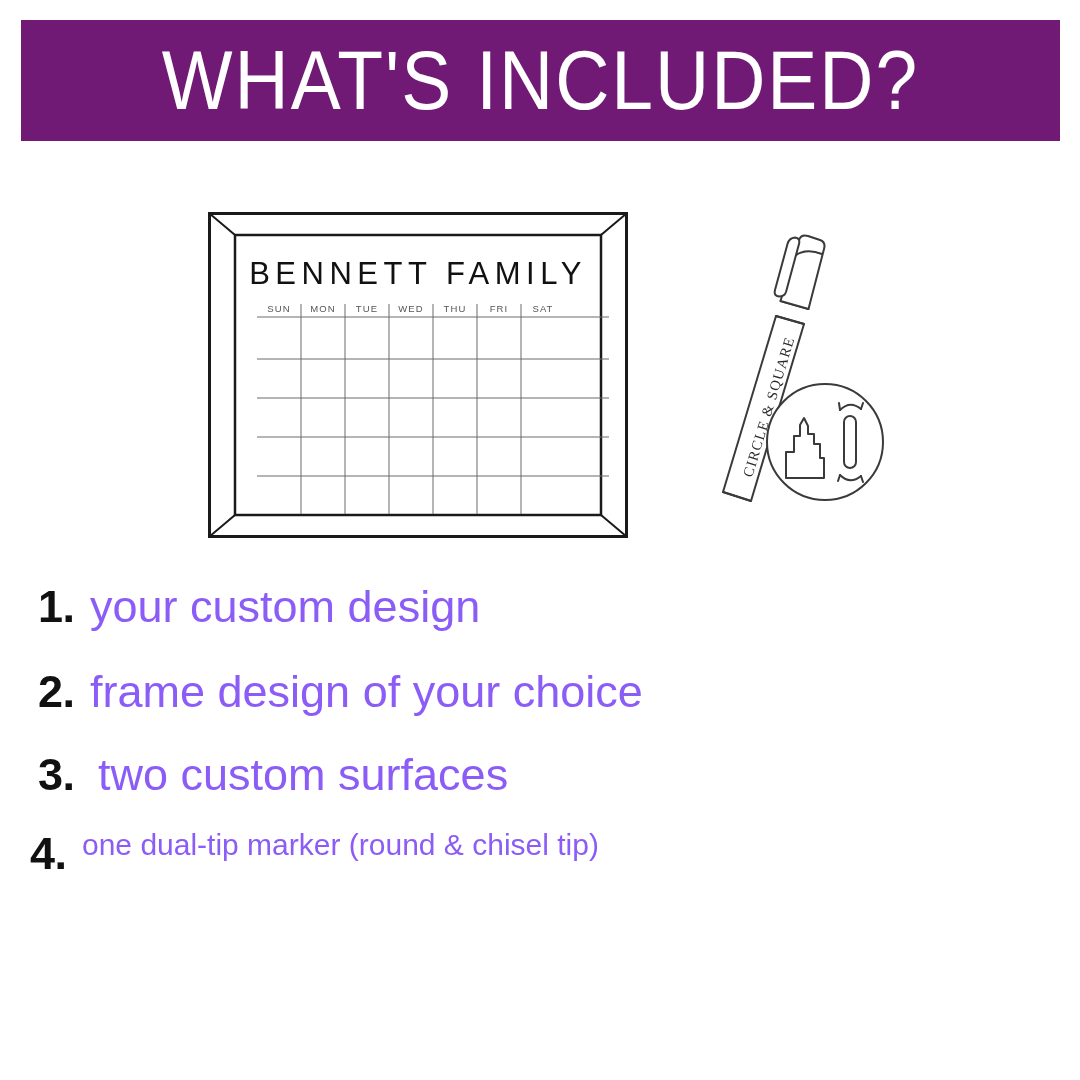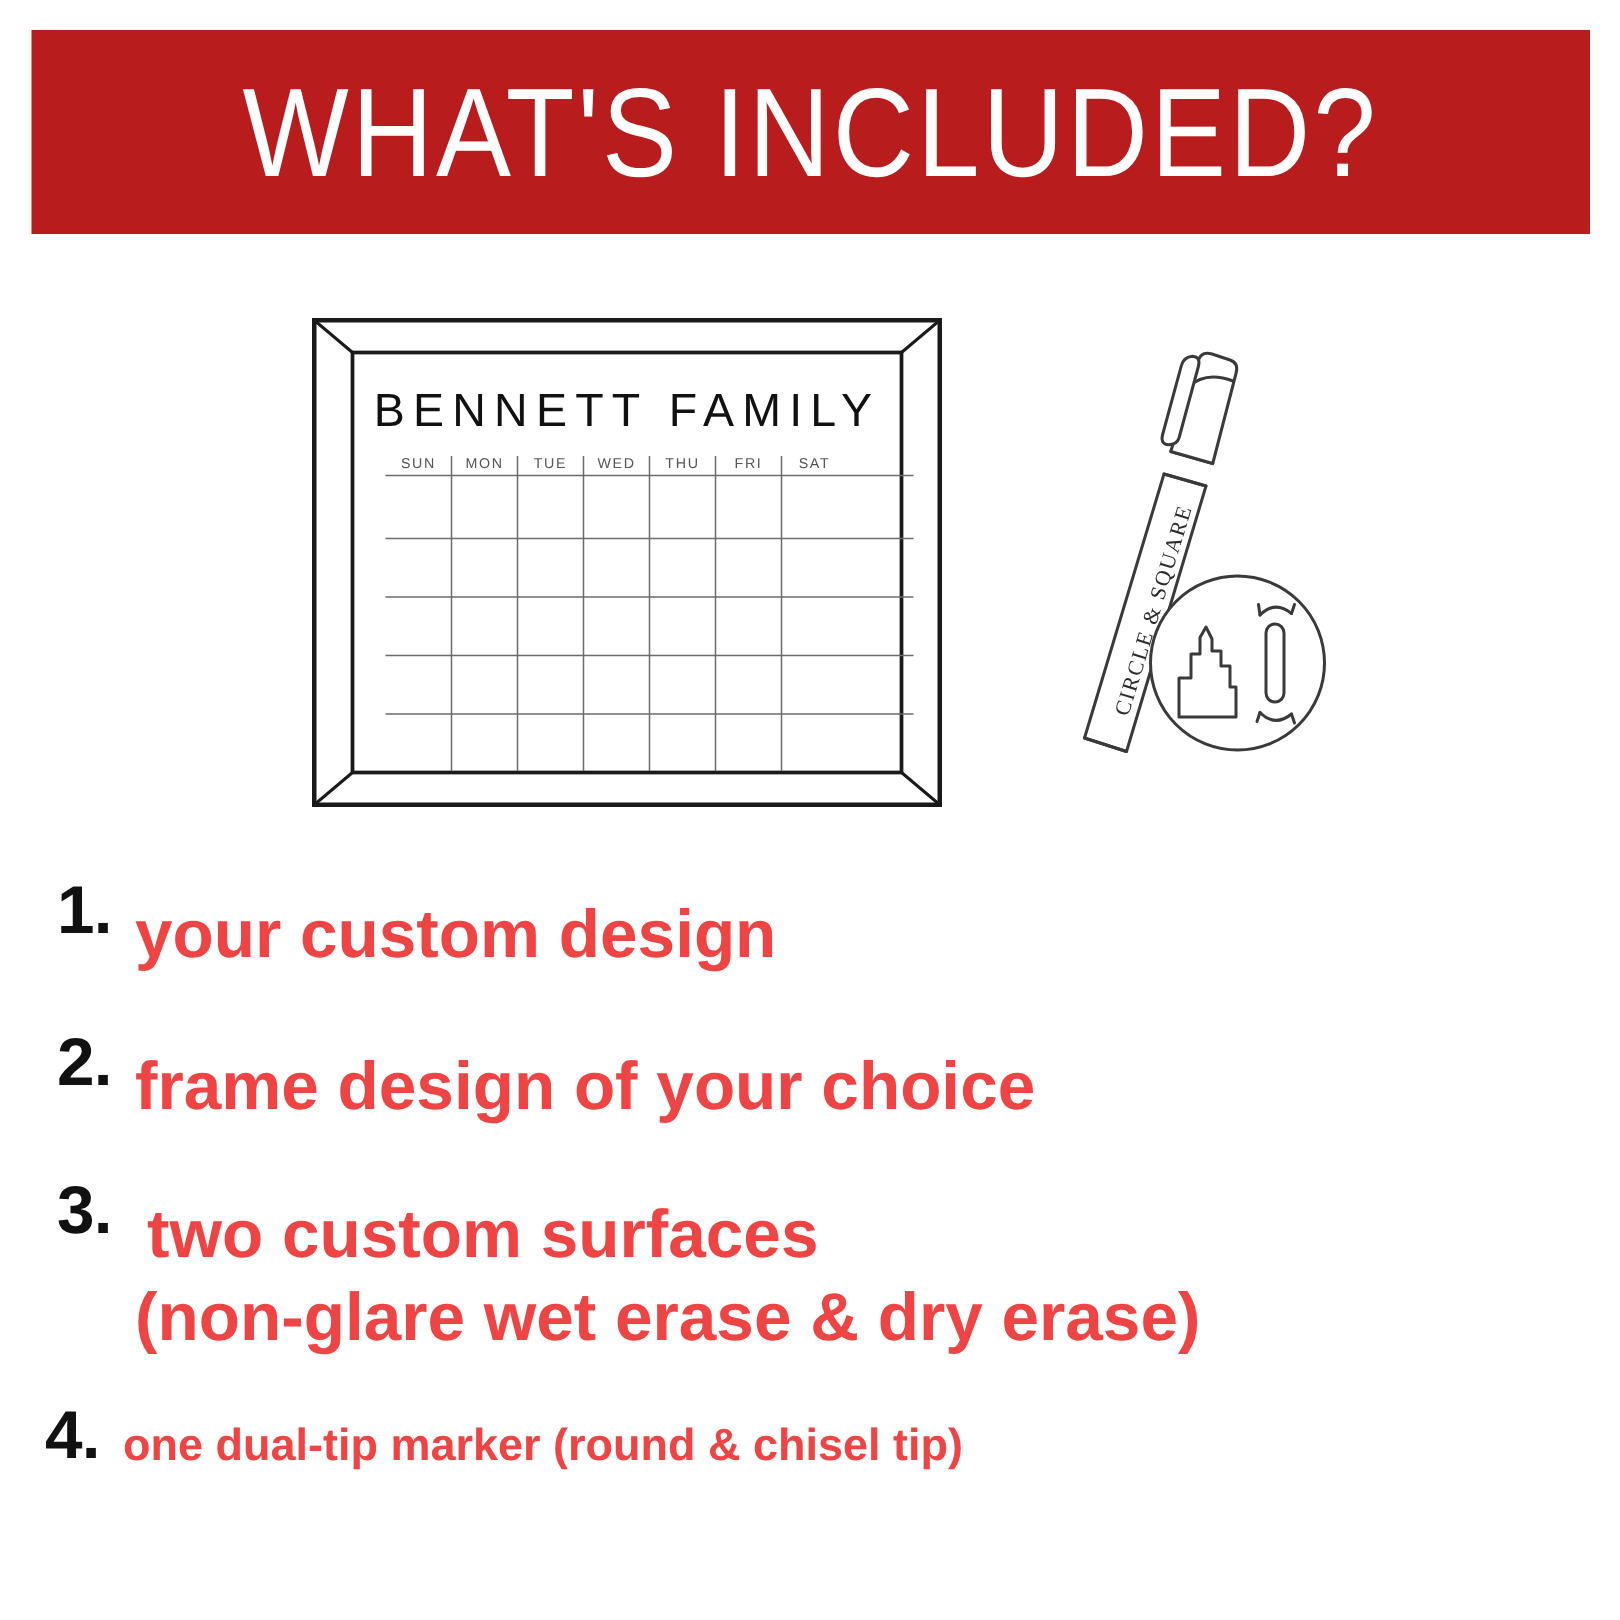"WHAT'S INCLUDED?" #header-banner { background: #b91c1c -> #701a75; height: 136px -> 121px }
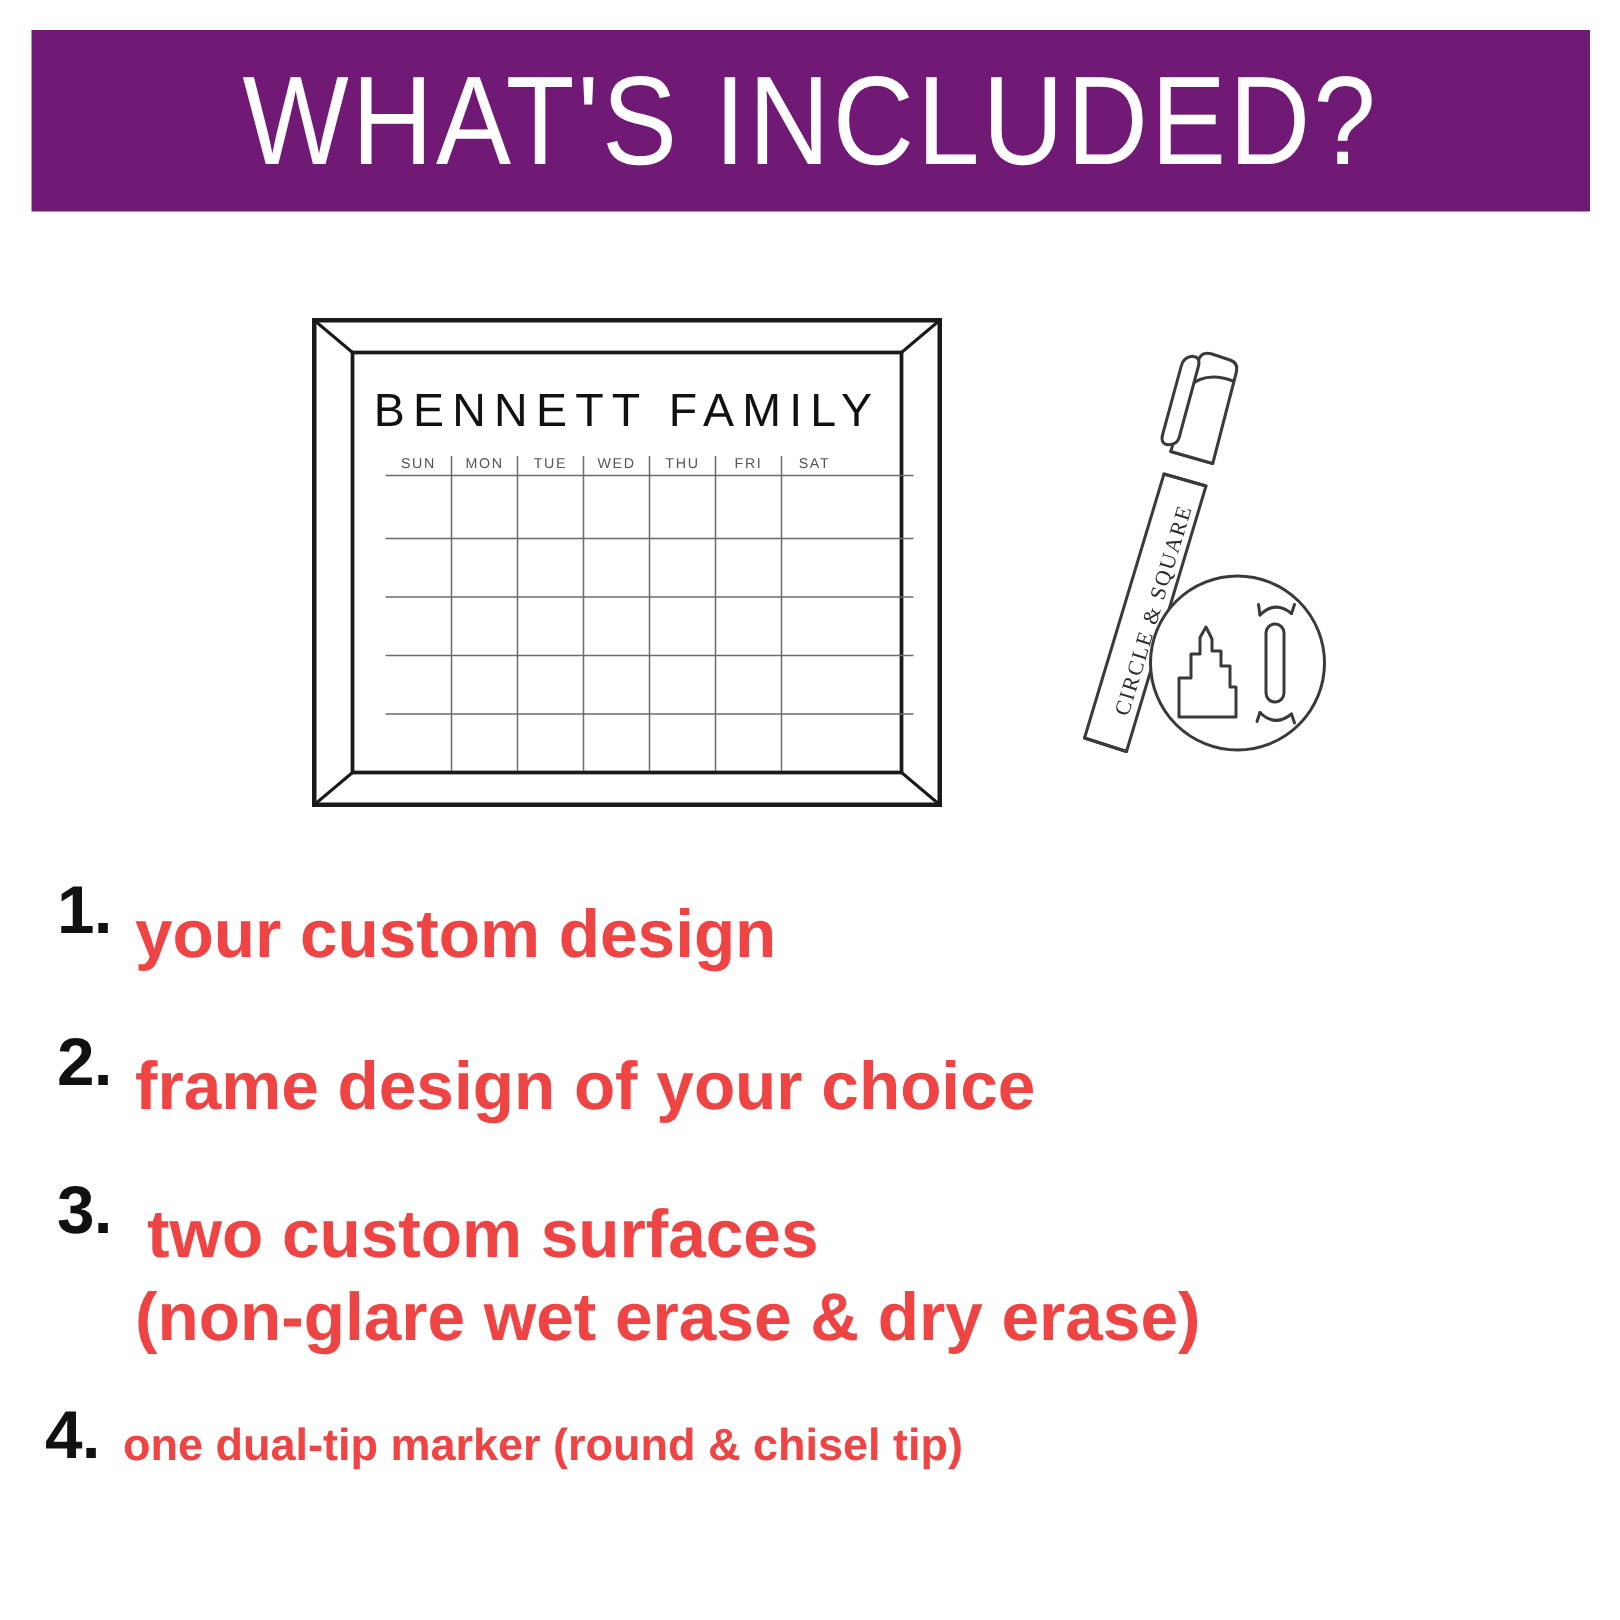"your custom design" .list-body { color: #ef4444 -> #8b5cf6; font-weight: 700 -> 400; margin-top: 16px -> none }
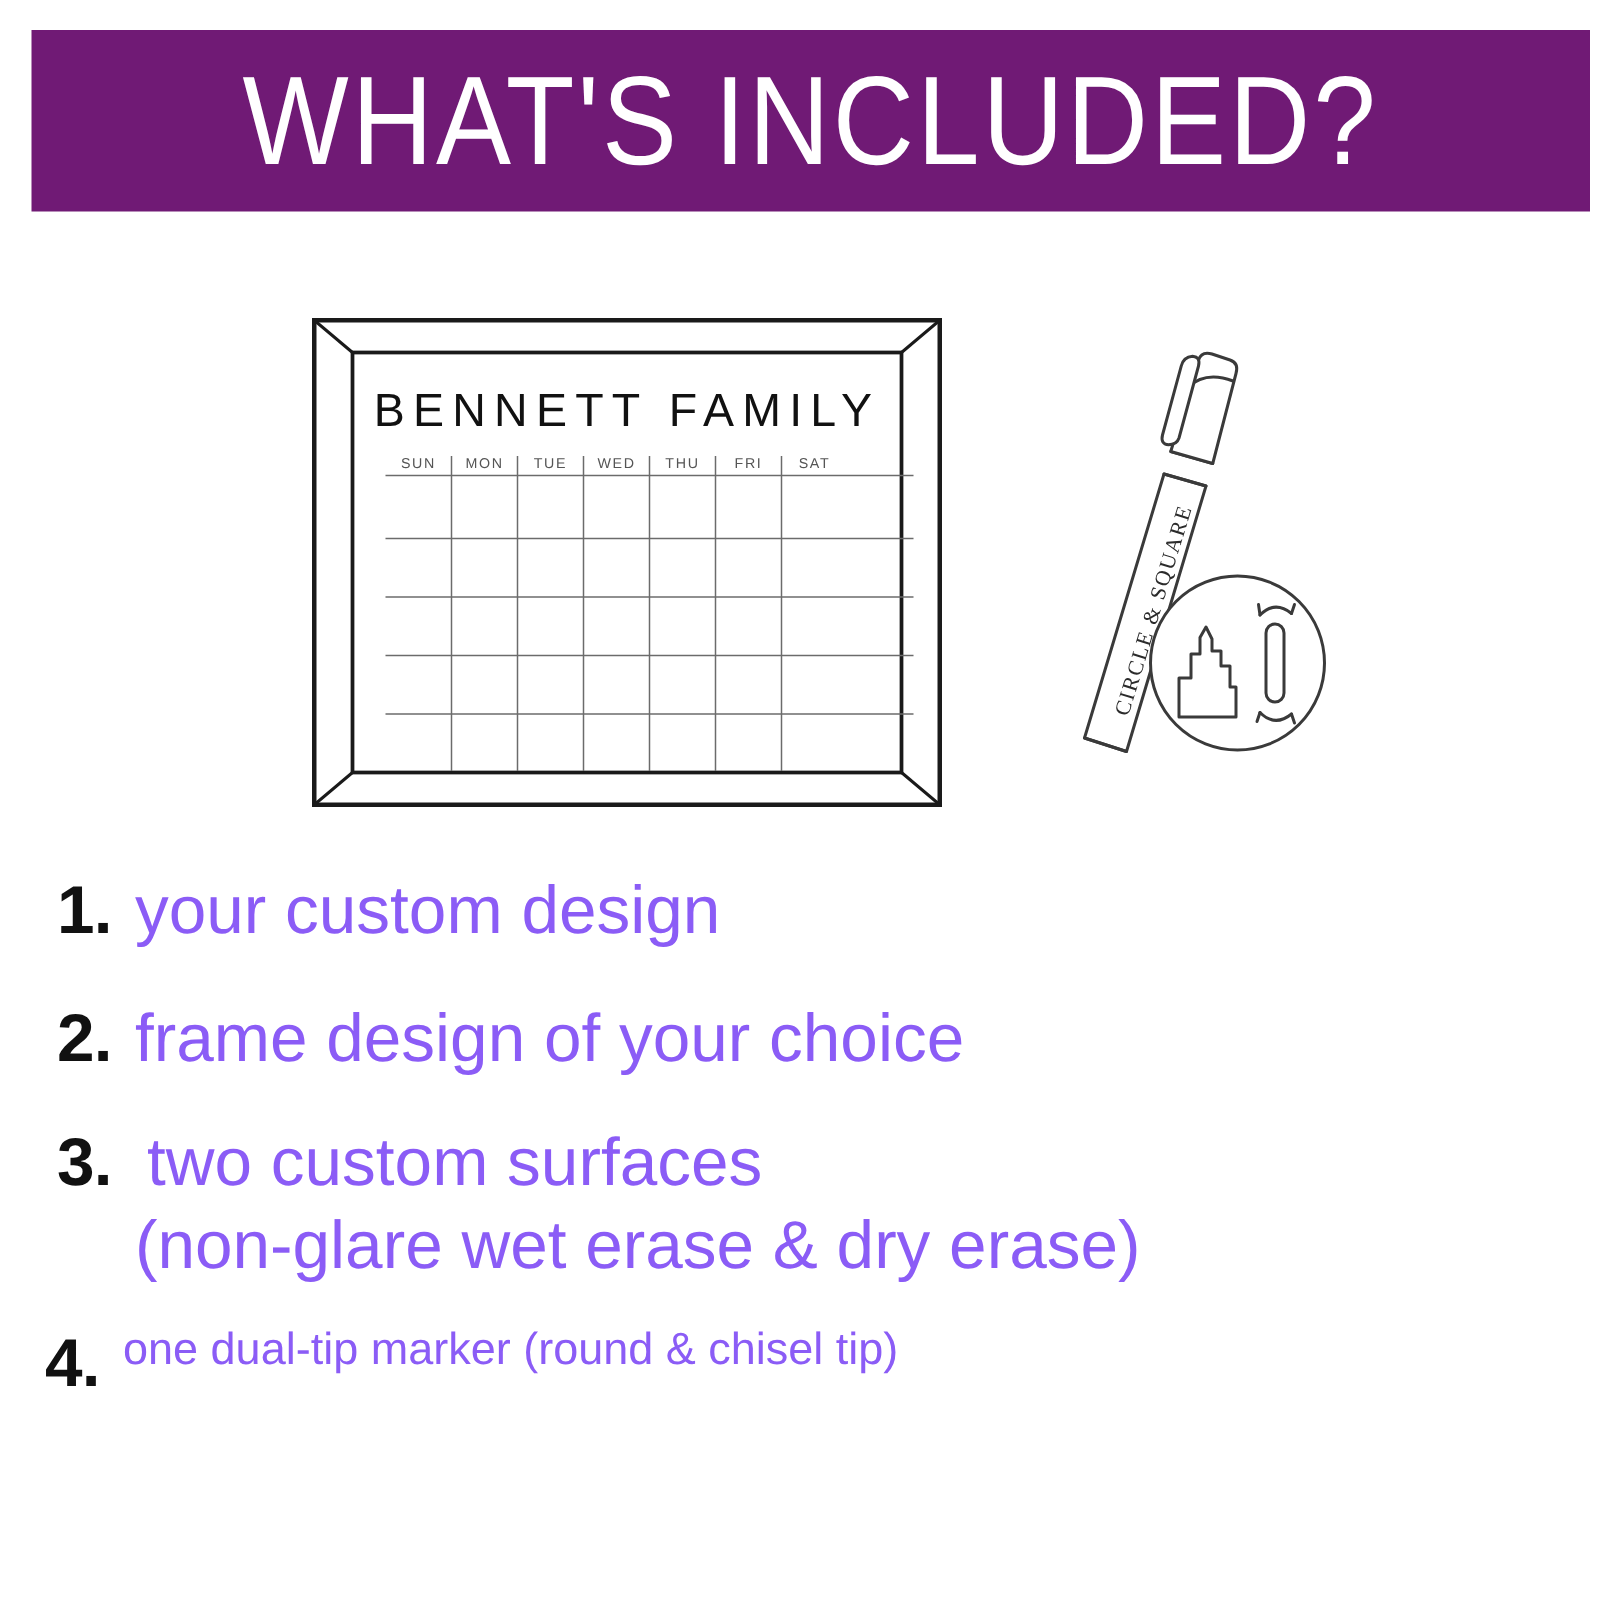"(non-glare wet erase & dry" span.list-line { html: <span>(non-glare wet erase &amp; dry erase)</span> -> none }
